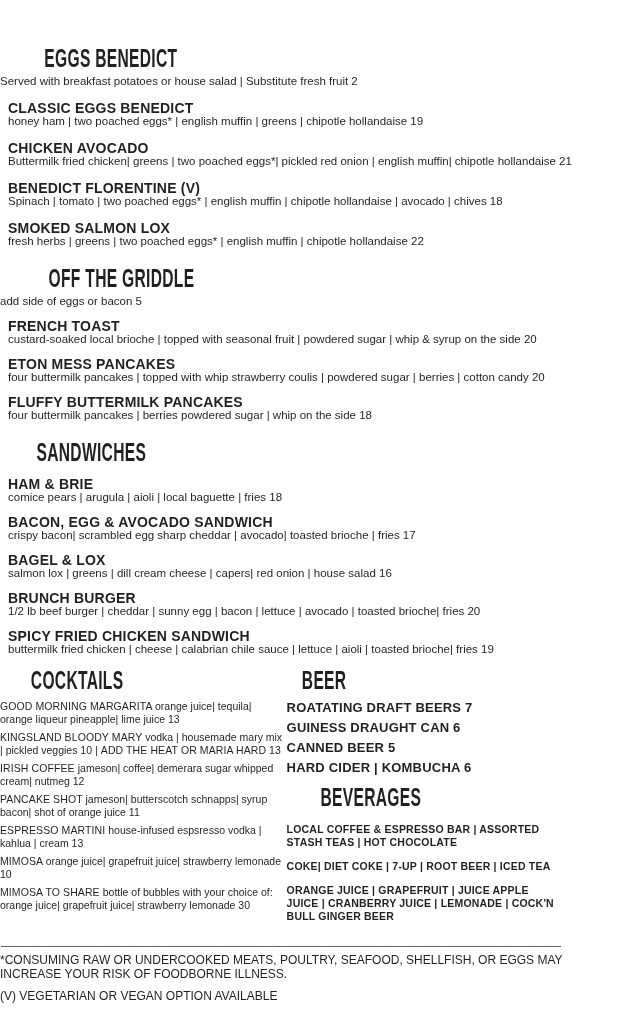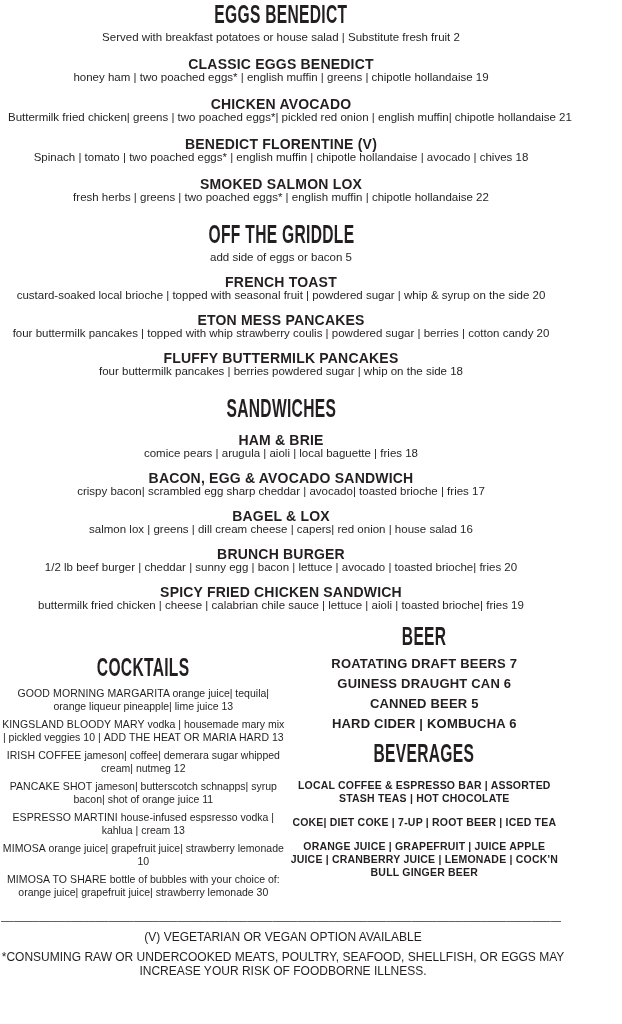"EGGS BENEDICT" .menu { padding-top: none -> 44px; text-align: center -> none }
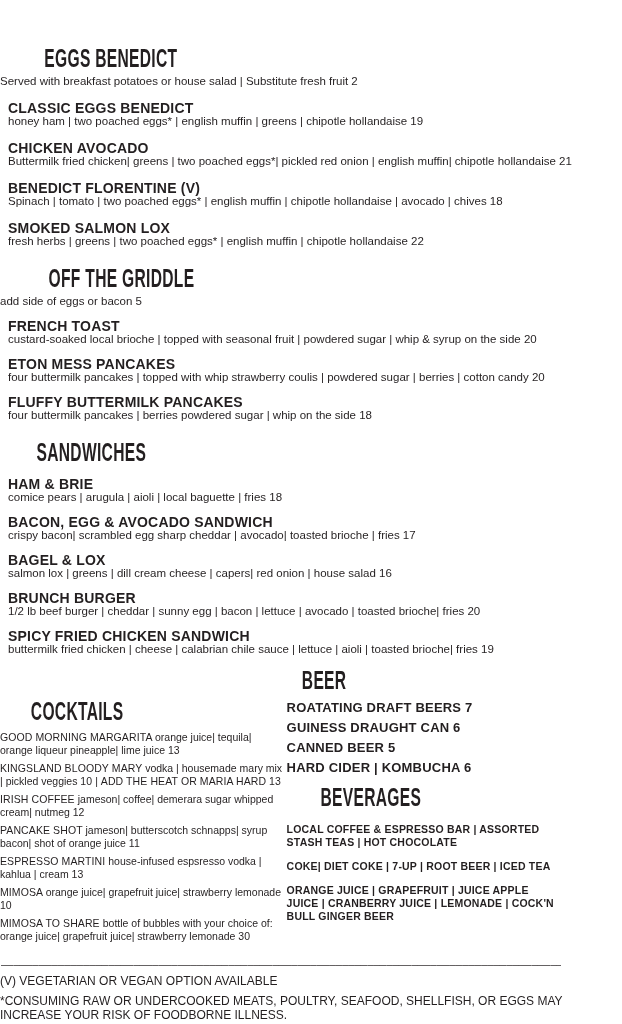"COCKTAILS" .col-left { margin-top: 31px -> none }
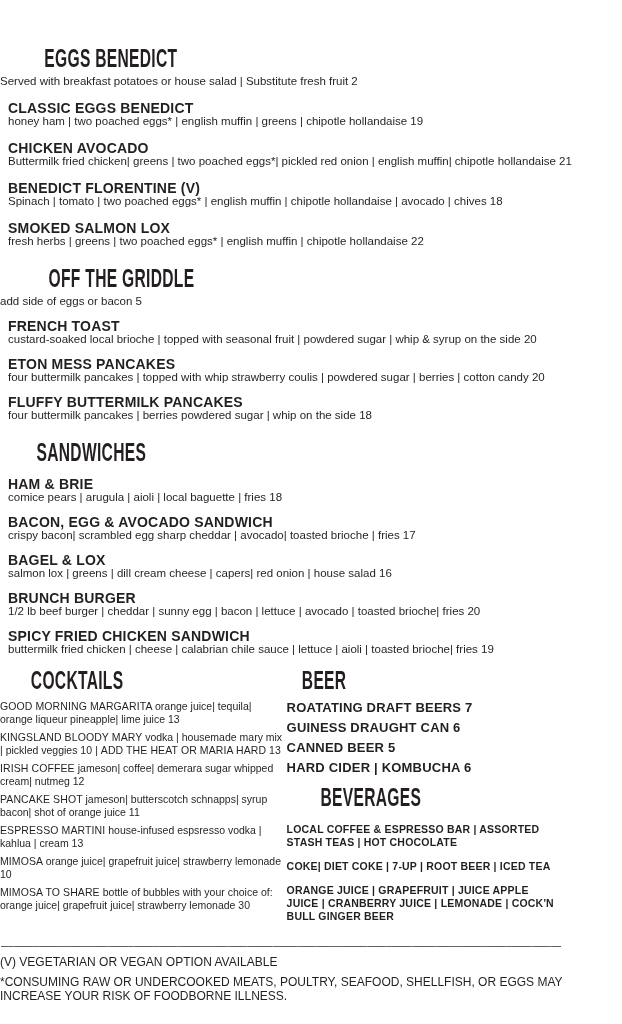"(V) VEGETARIAN OR VEGAN OPTION" div.footer-note { order: before "*CONSUMING RAW OR UNDERCOOKED MEATS," -> after "*CONSUMING RAW OR UNDERCOOKED MEATS," }
